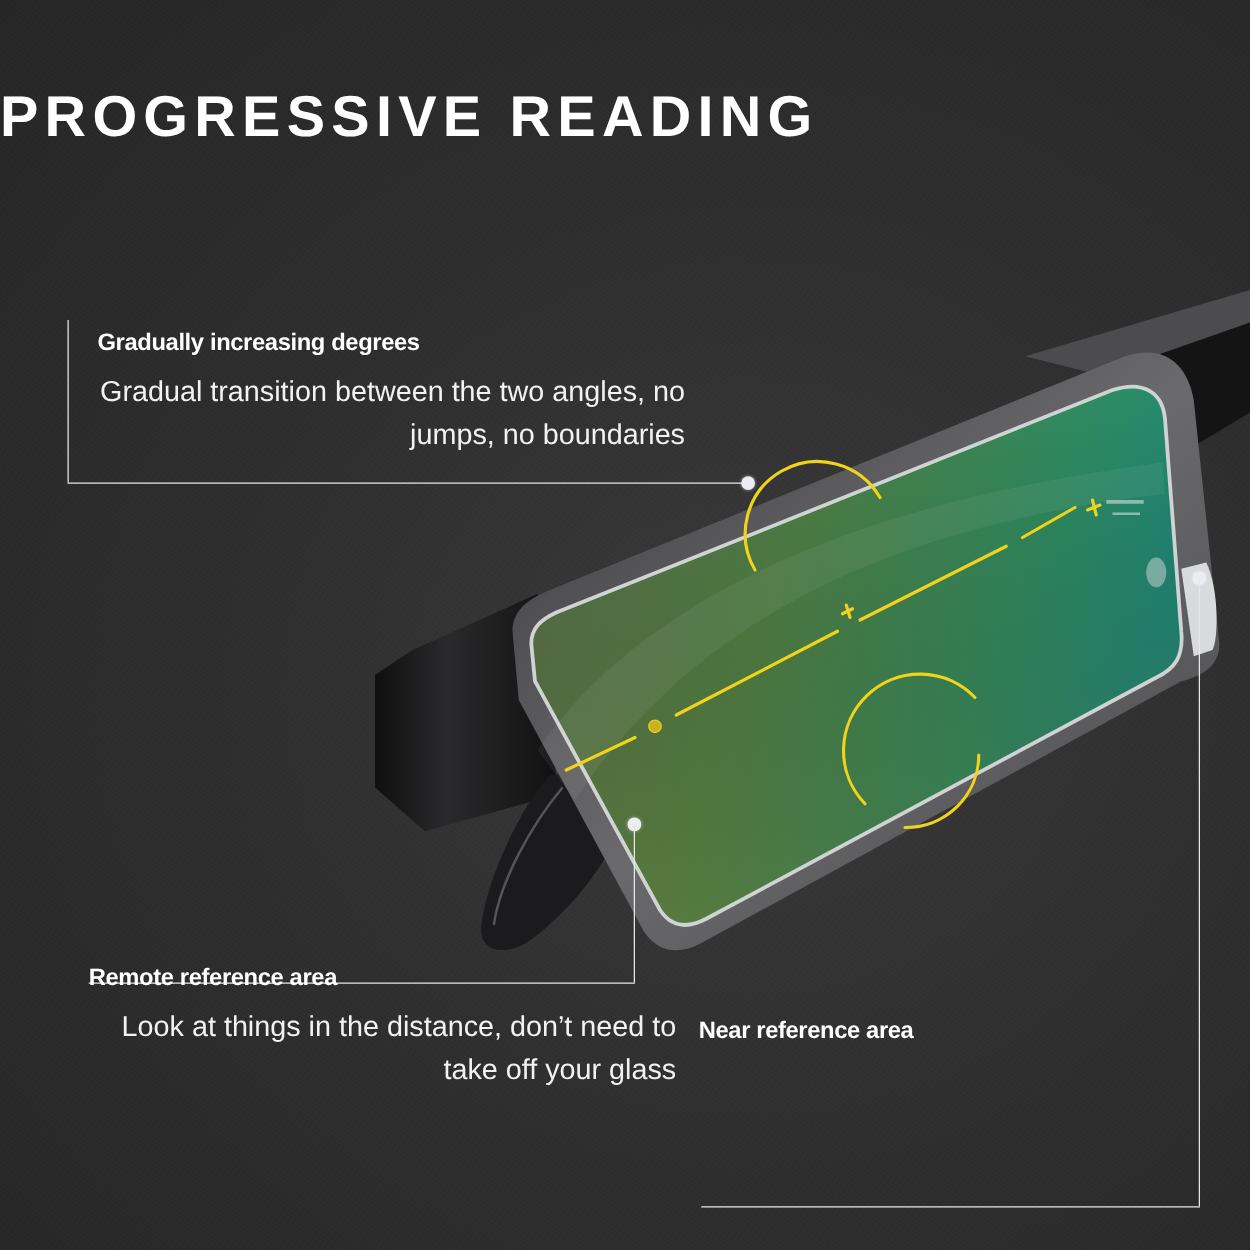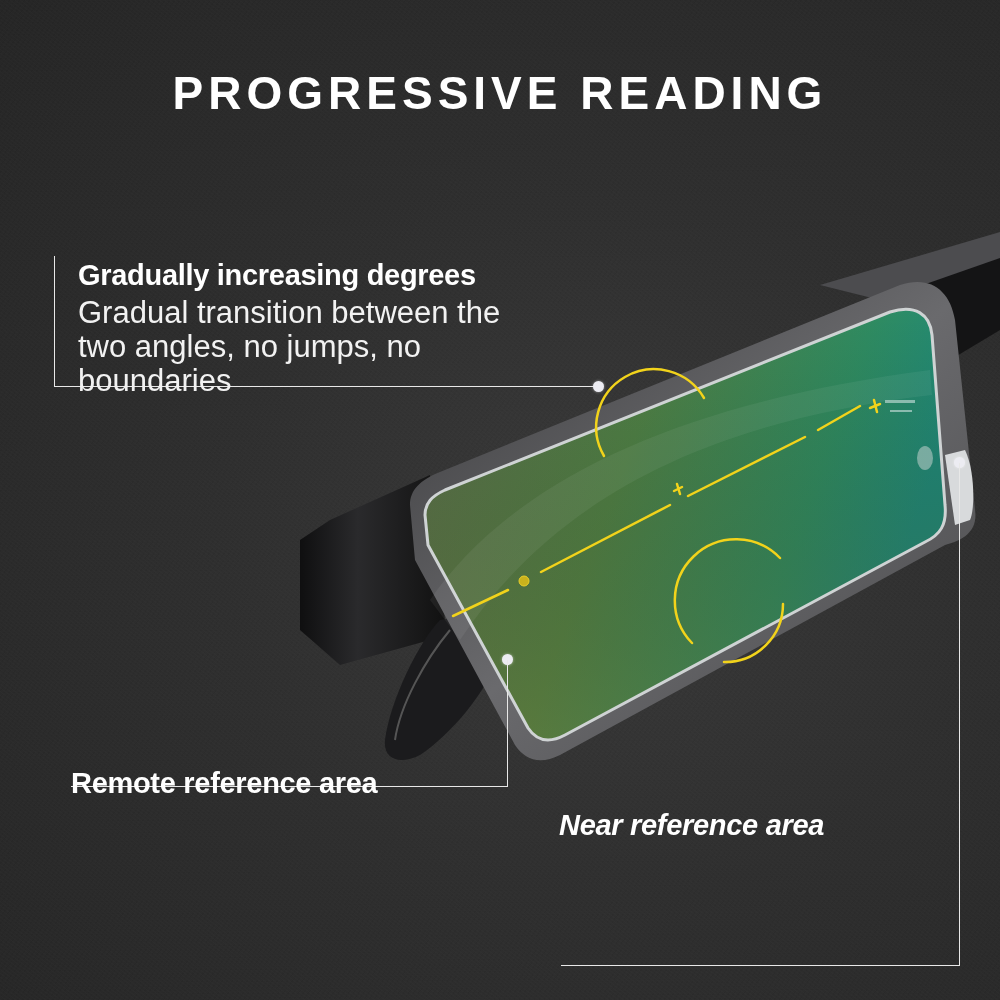"PROGRESSIVE READING" .title { text-align: center -> none }
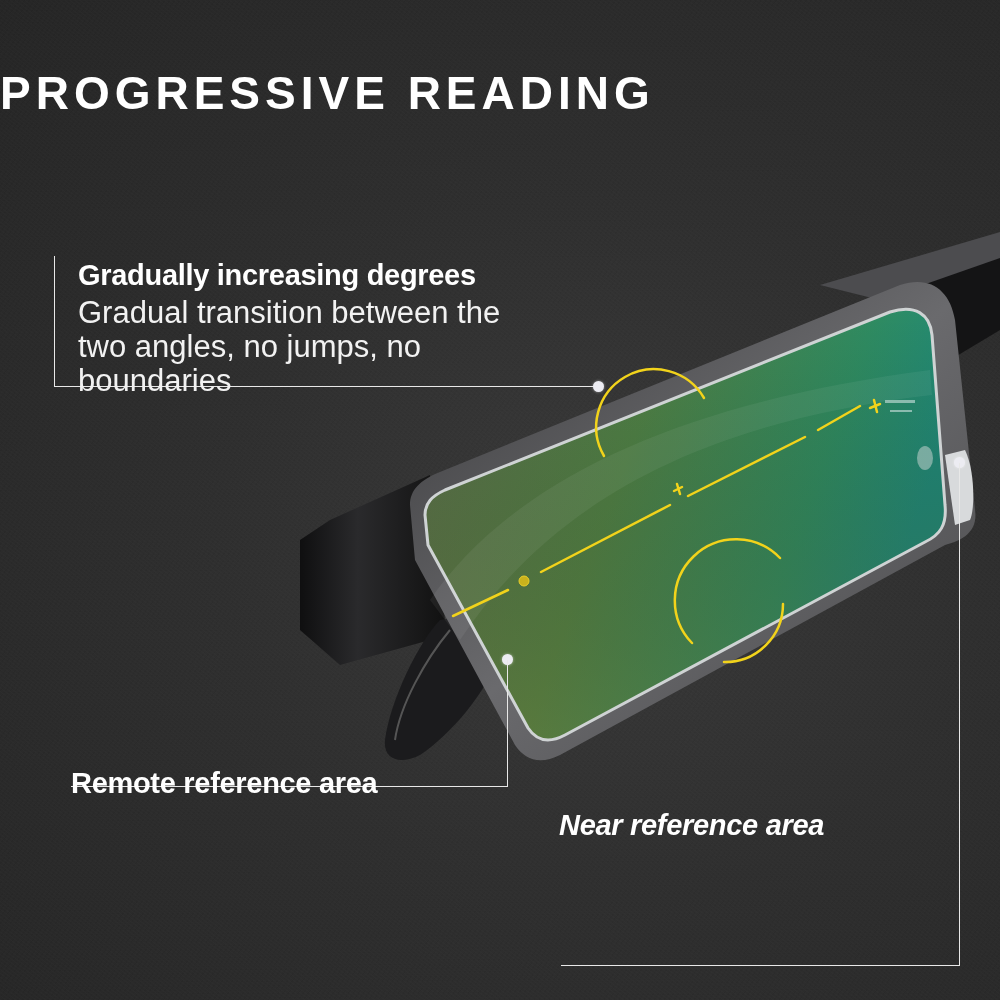"Gradually increasing degrees" .callout h2 { font-size: 29px -> 19px }
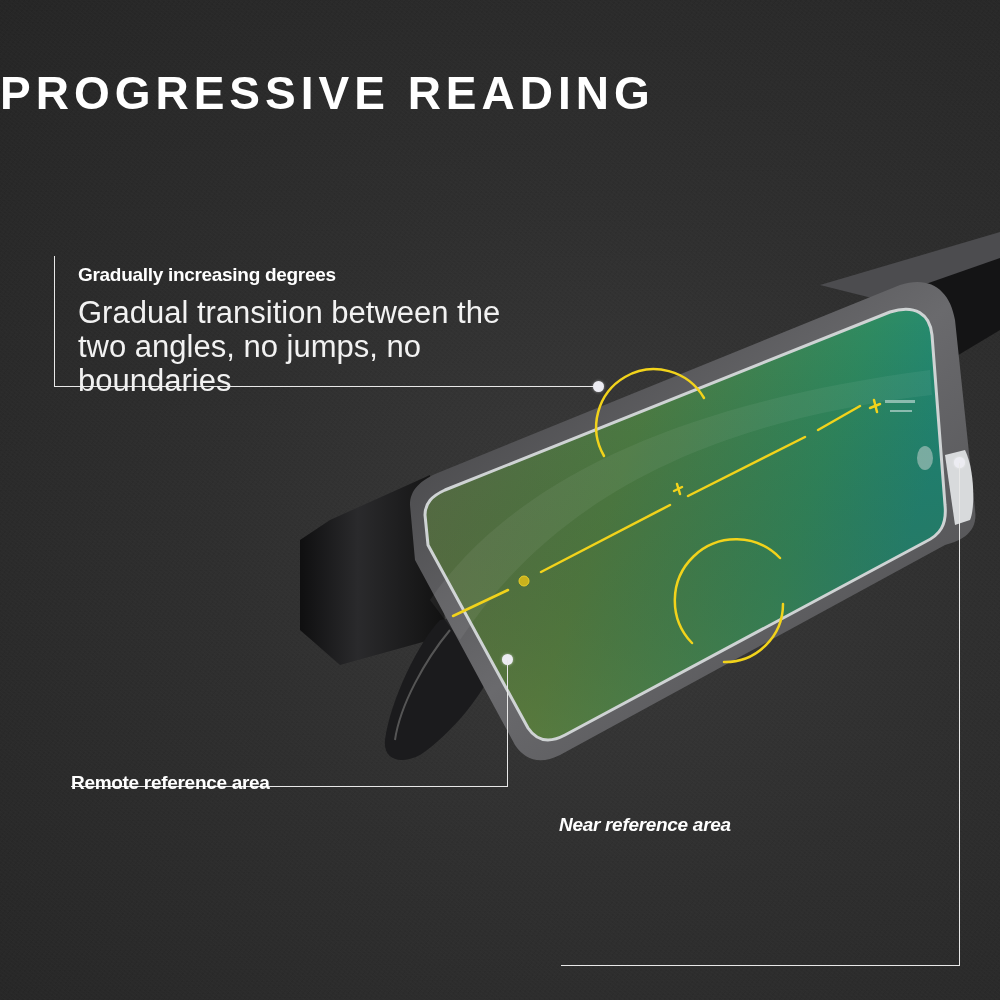"Gradual transition between the two" .callout p { font-size: 31px -> 23px; text-align: none -> right }
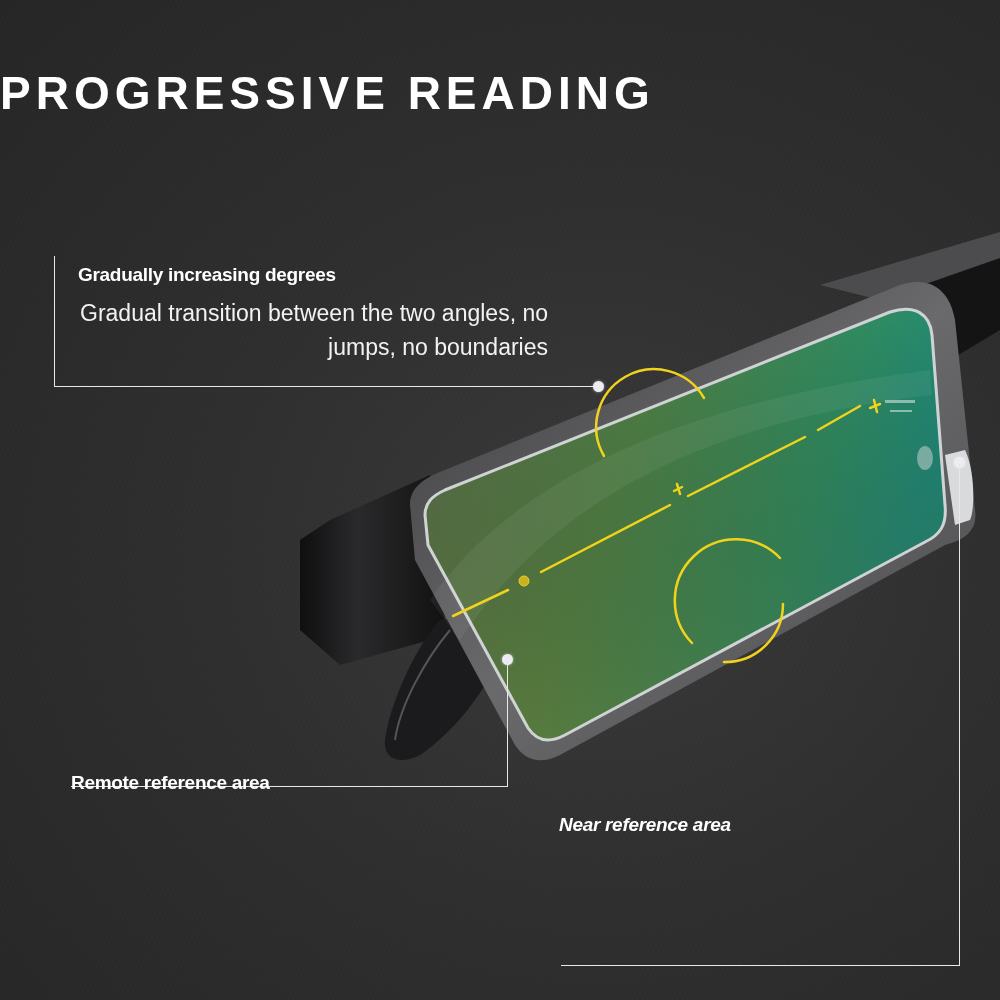"Look at things in the" p { html: none -> <p>Look at things in the distance, don’t need to take off your glass</p> }
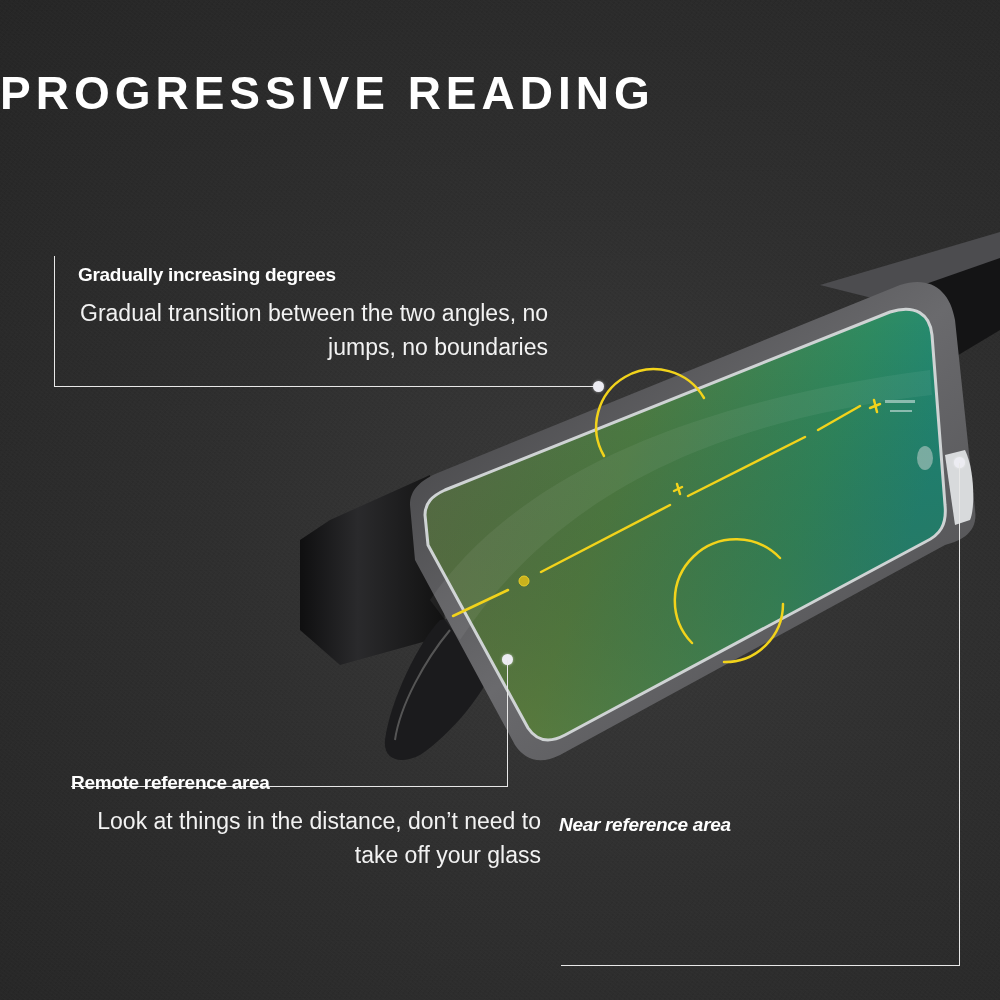"Near reference area" .c3 { font-style: italic -> none }
